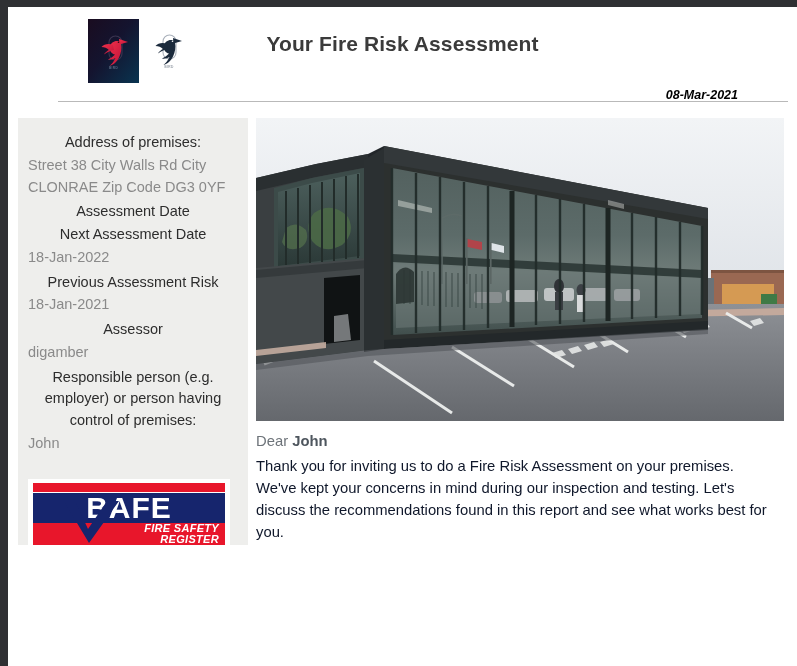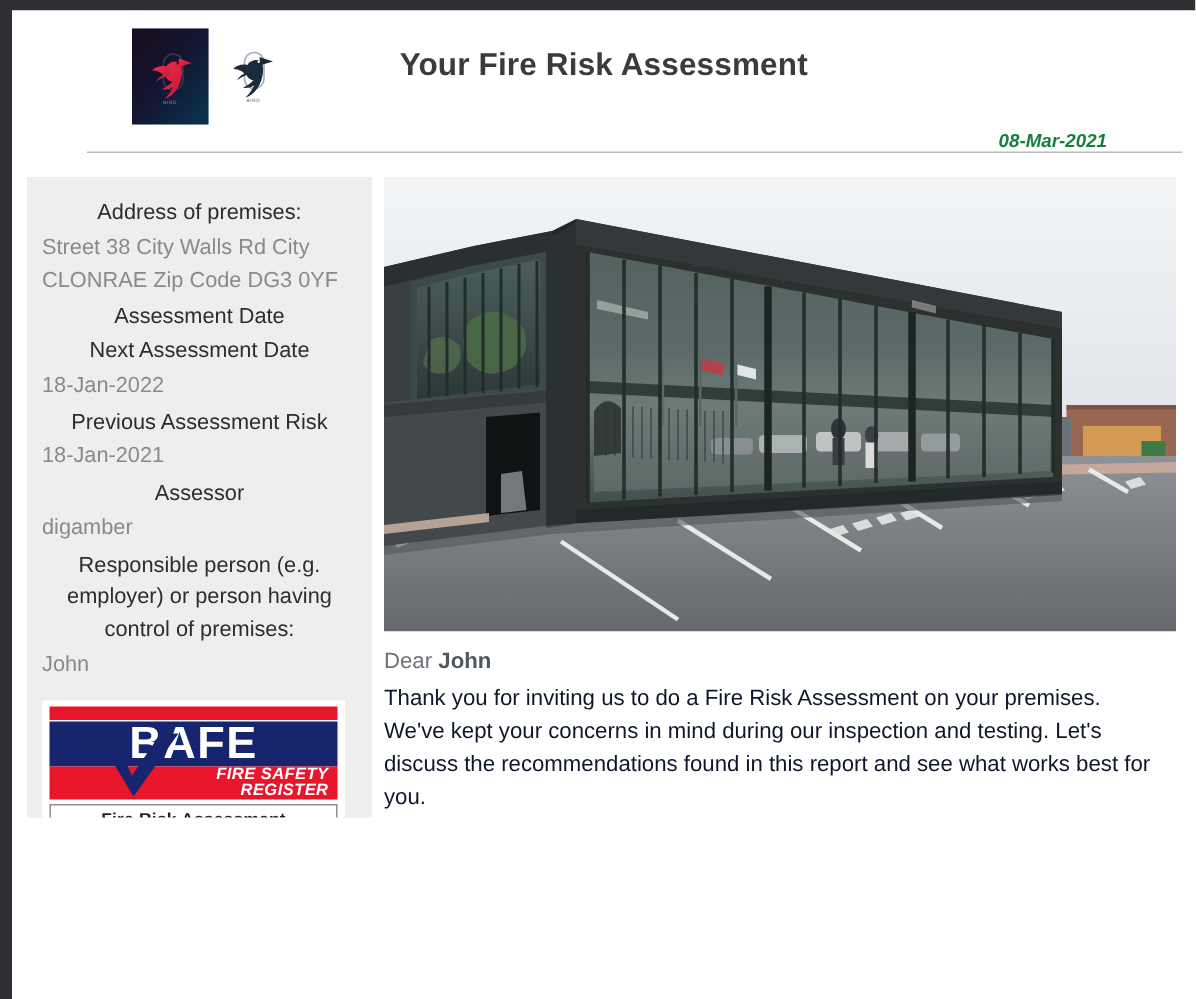"08-Mar-2021" #doc-date { color: #15803d -> #000000 }
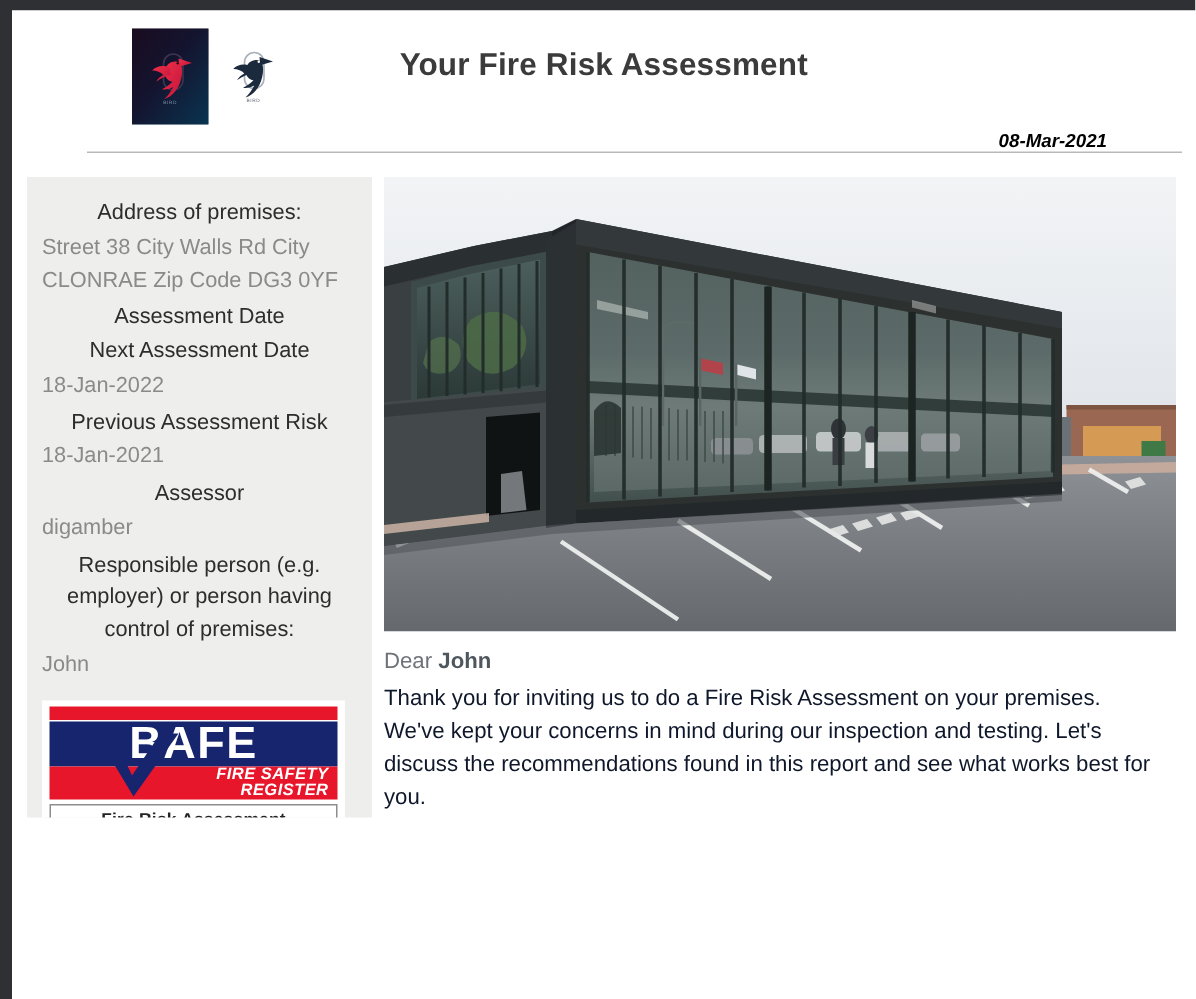"BAFE" #bafe-wrap { margin-top: 12px -> 24px }
